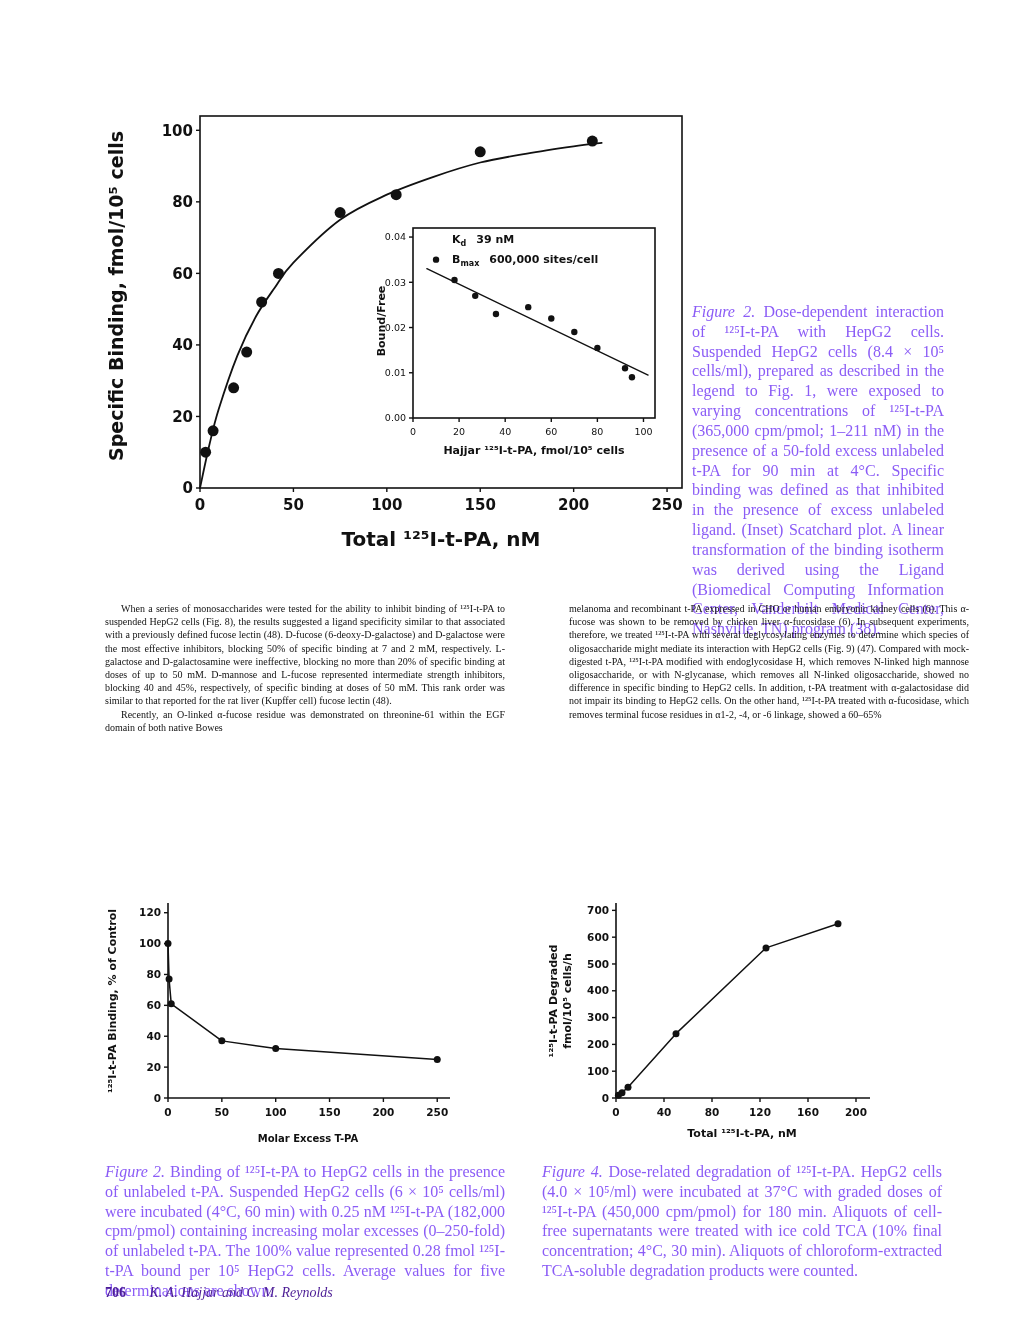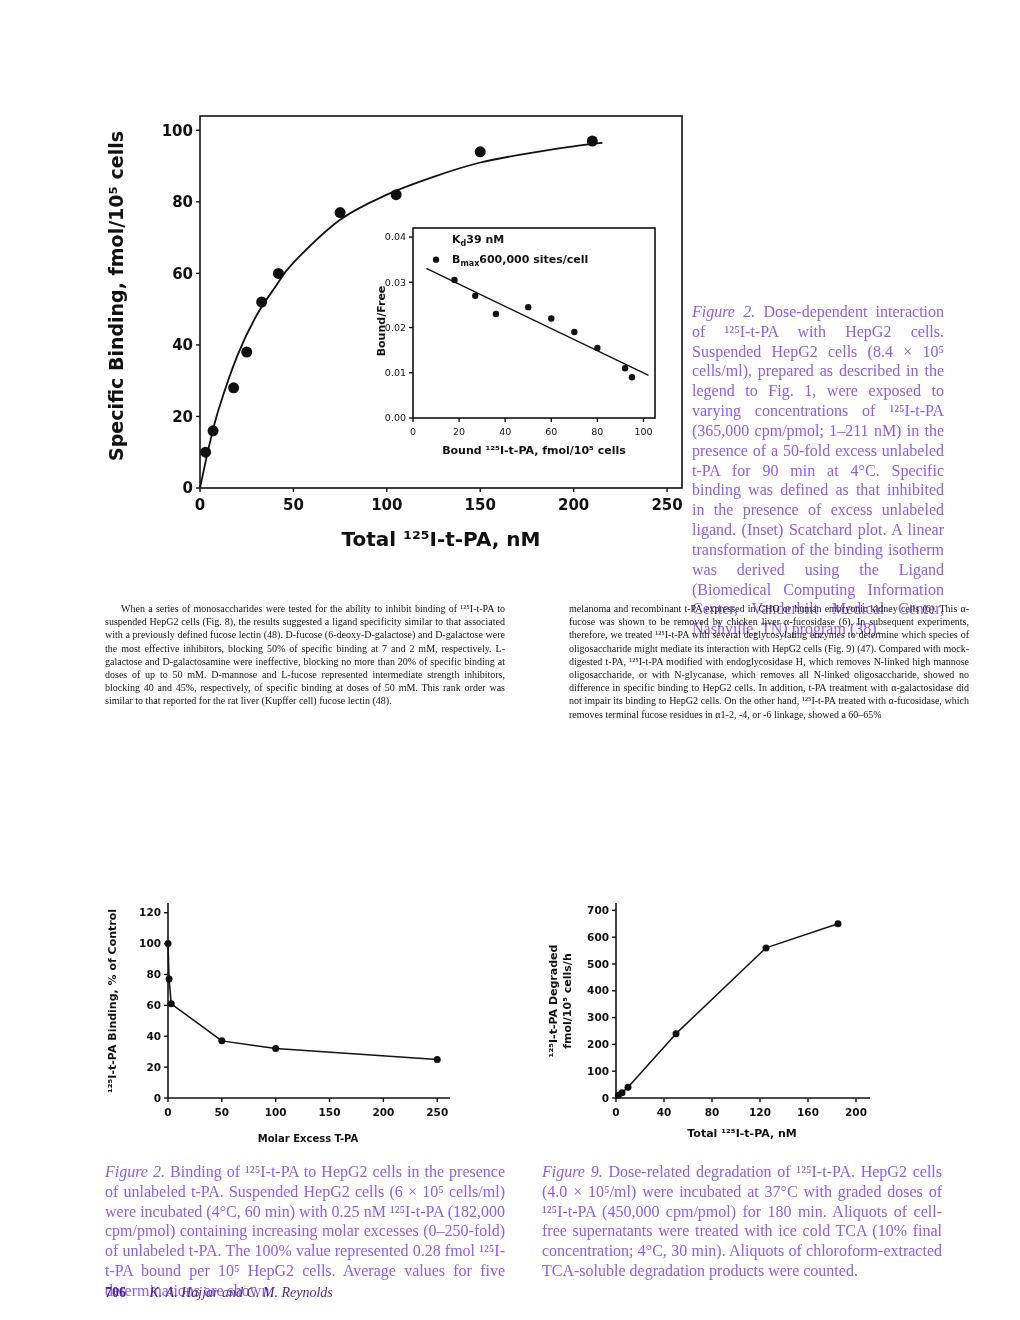"39 nM" .annot .val { margin-left: none -> 10px }
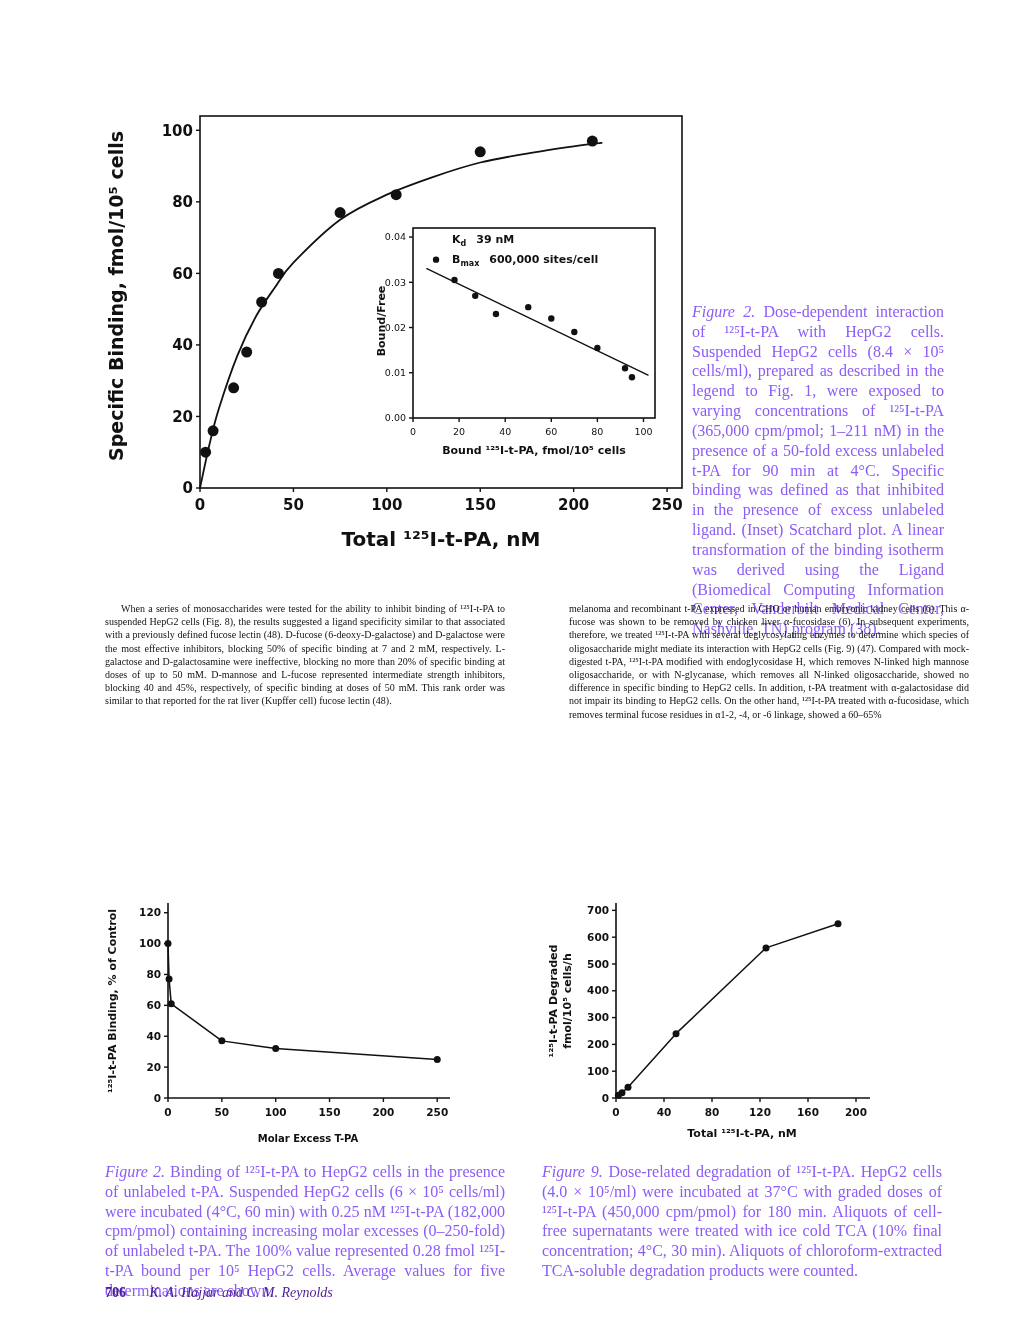"Bound ¹²⁵I-t-PA, fmol/10⁵ cells" div.chart-label { text: Bound -> Hajjar }
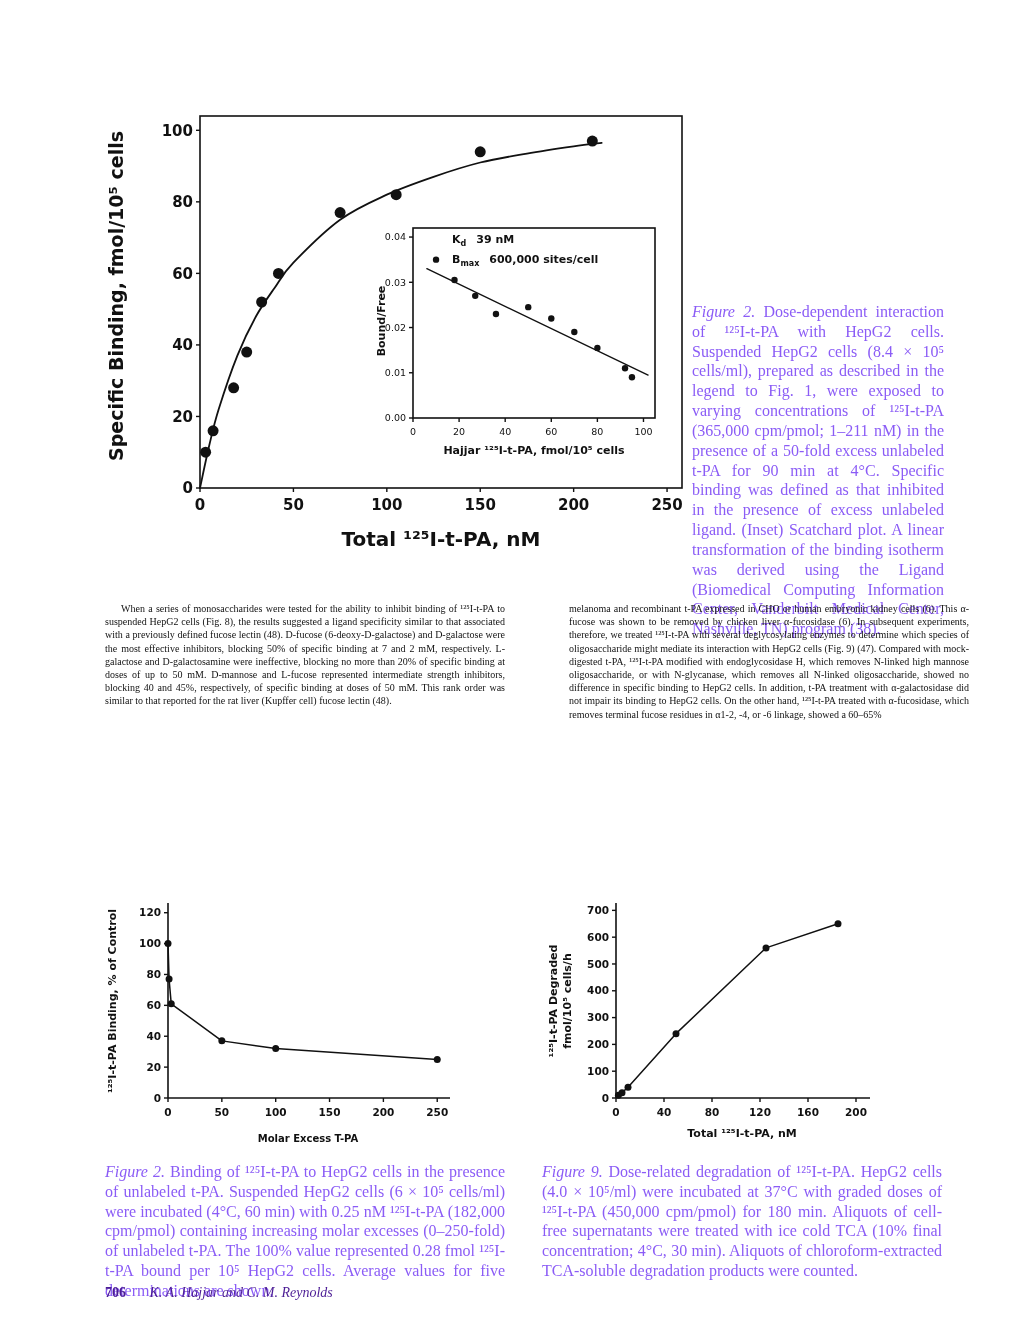"Recently, an O-linked α-fucose residue" p.indent { html: none -> <p>Recently, an O-linked α-fucose residue was demonstrated on threonine-61 within the EGF domain of both native Bowes</p> }
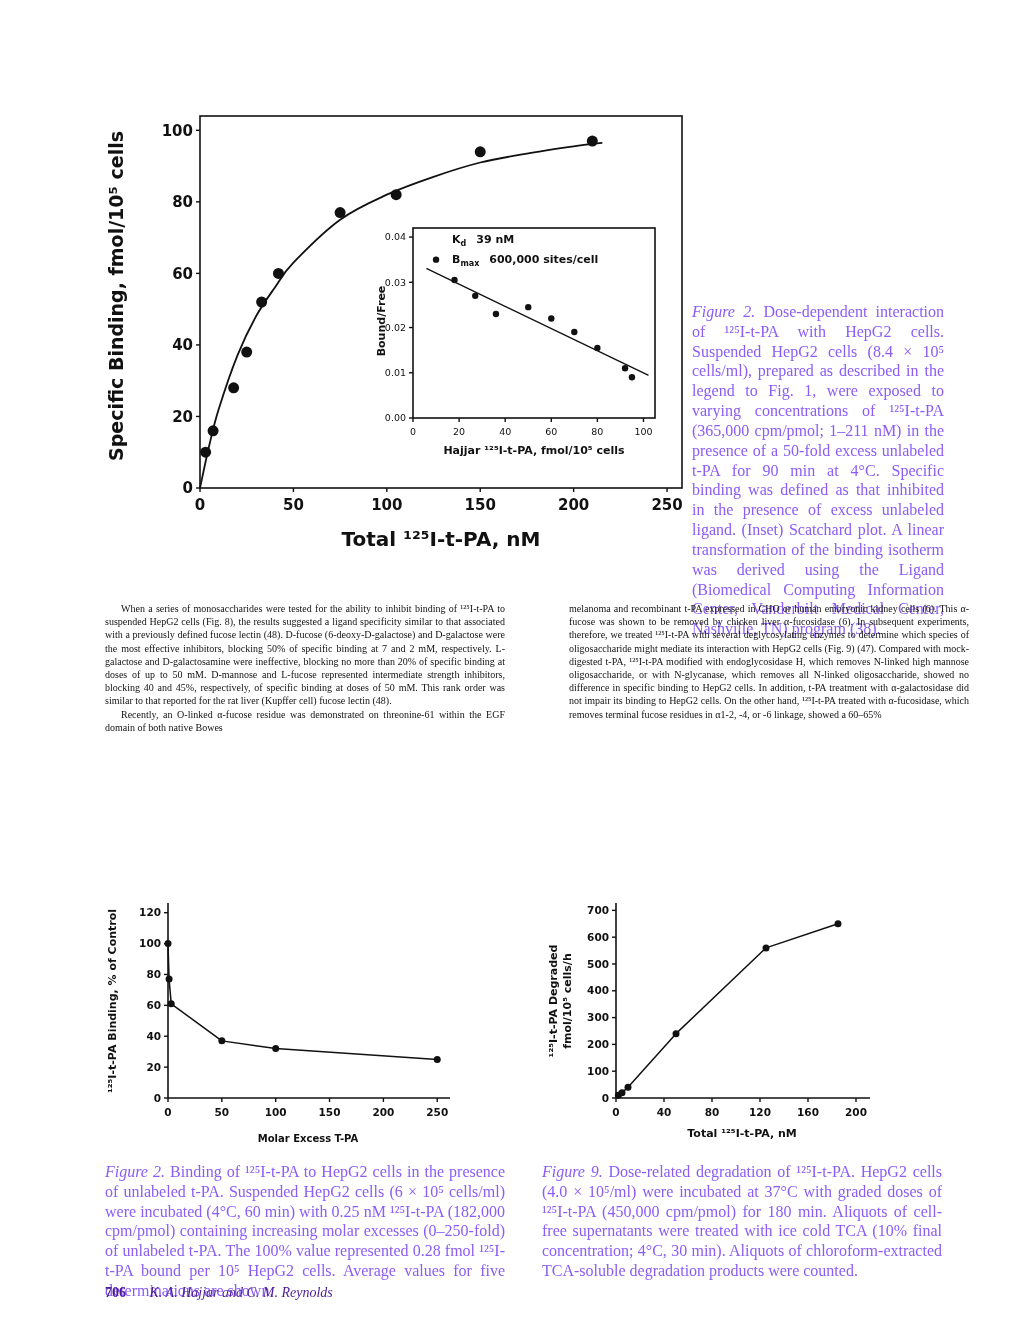"Figure 9." span.figlab { text: 9 -> 4 }
